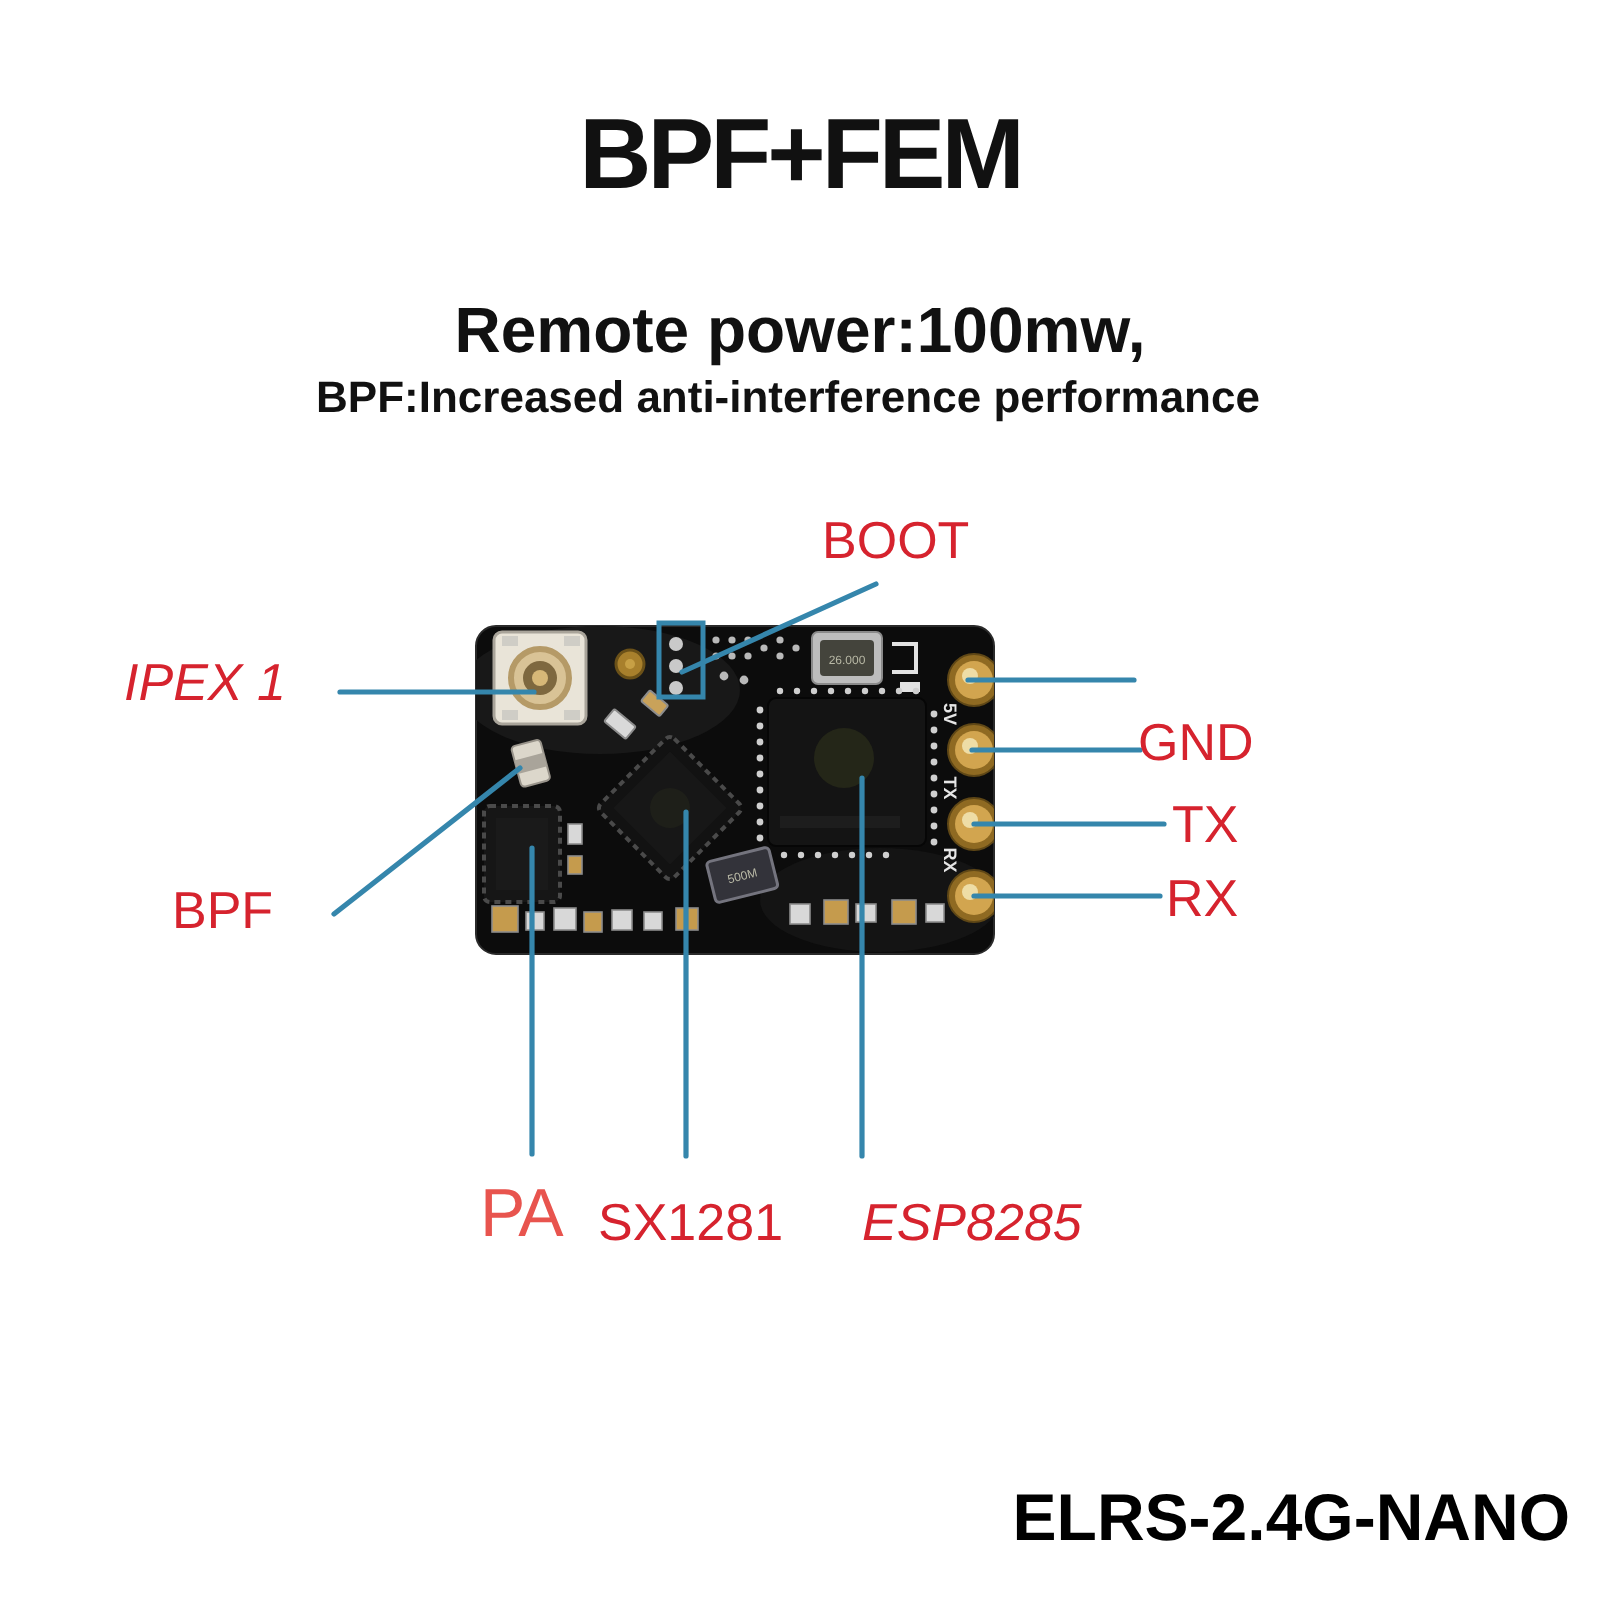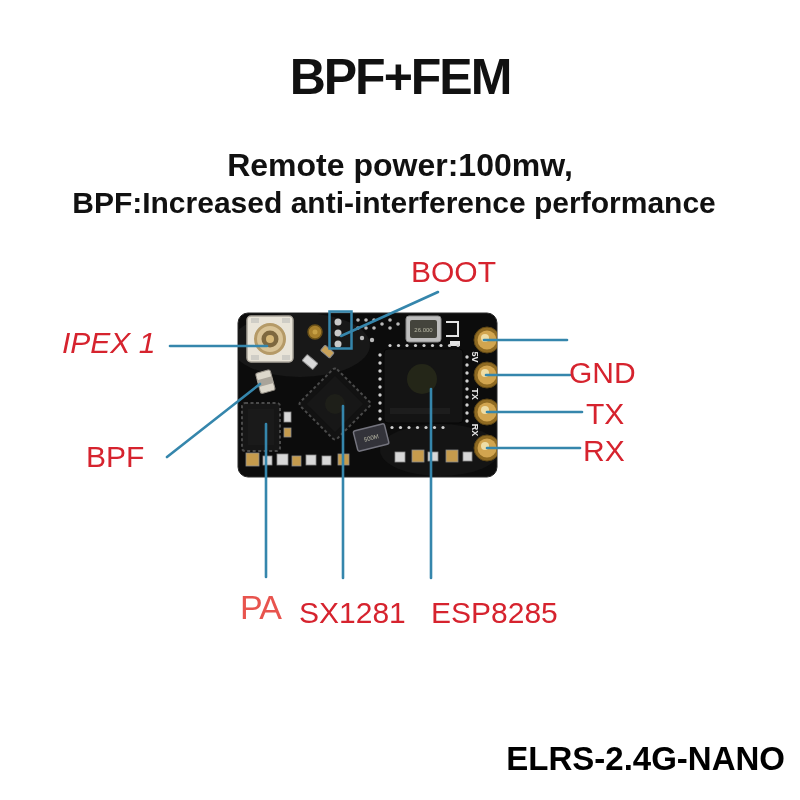"BPF:Increased anti-interference" .sub2 { font-size: 30px -> 22px }
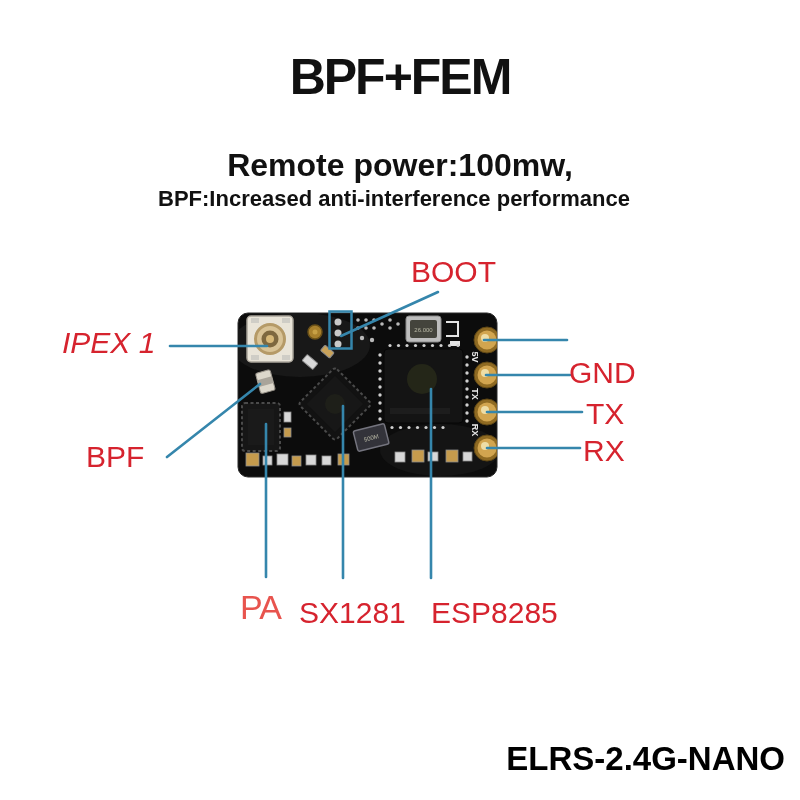"BOOT" .red { font-size: 30px -> 26px }
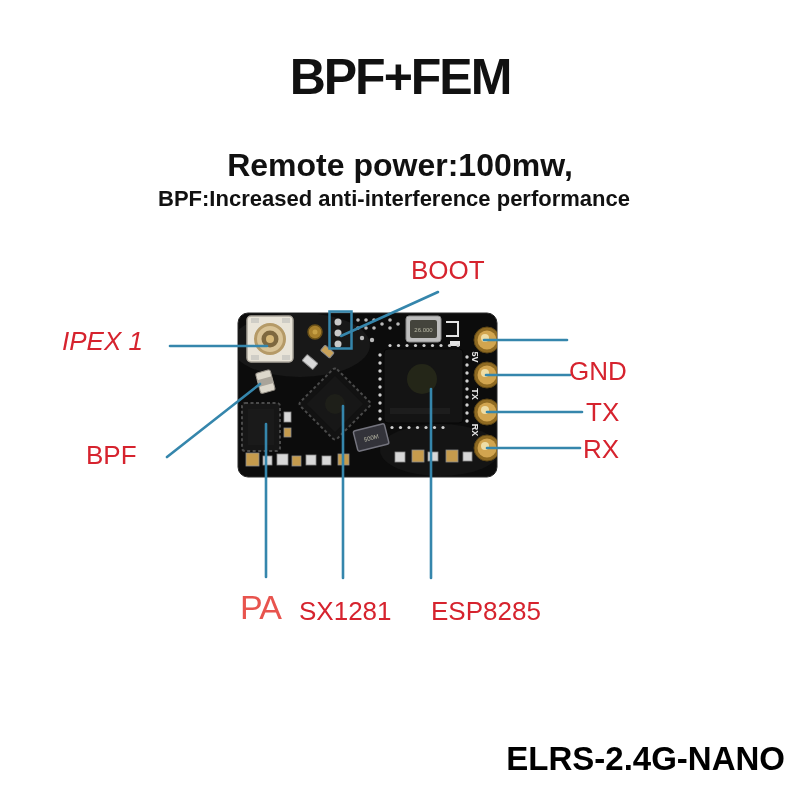"ESP8285" .lbl-esp { font-style: none -> italic }
